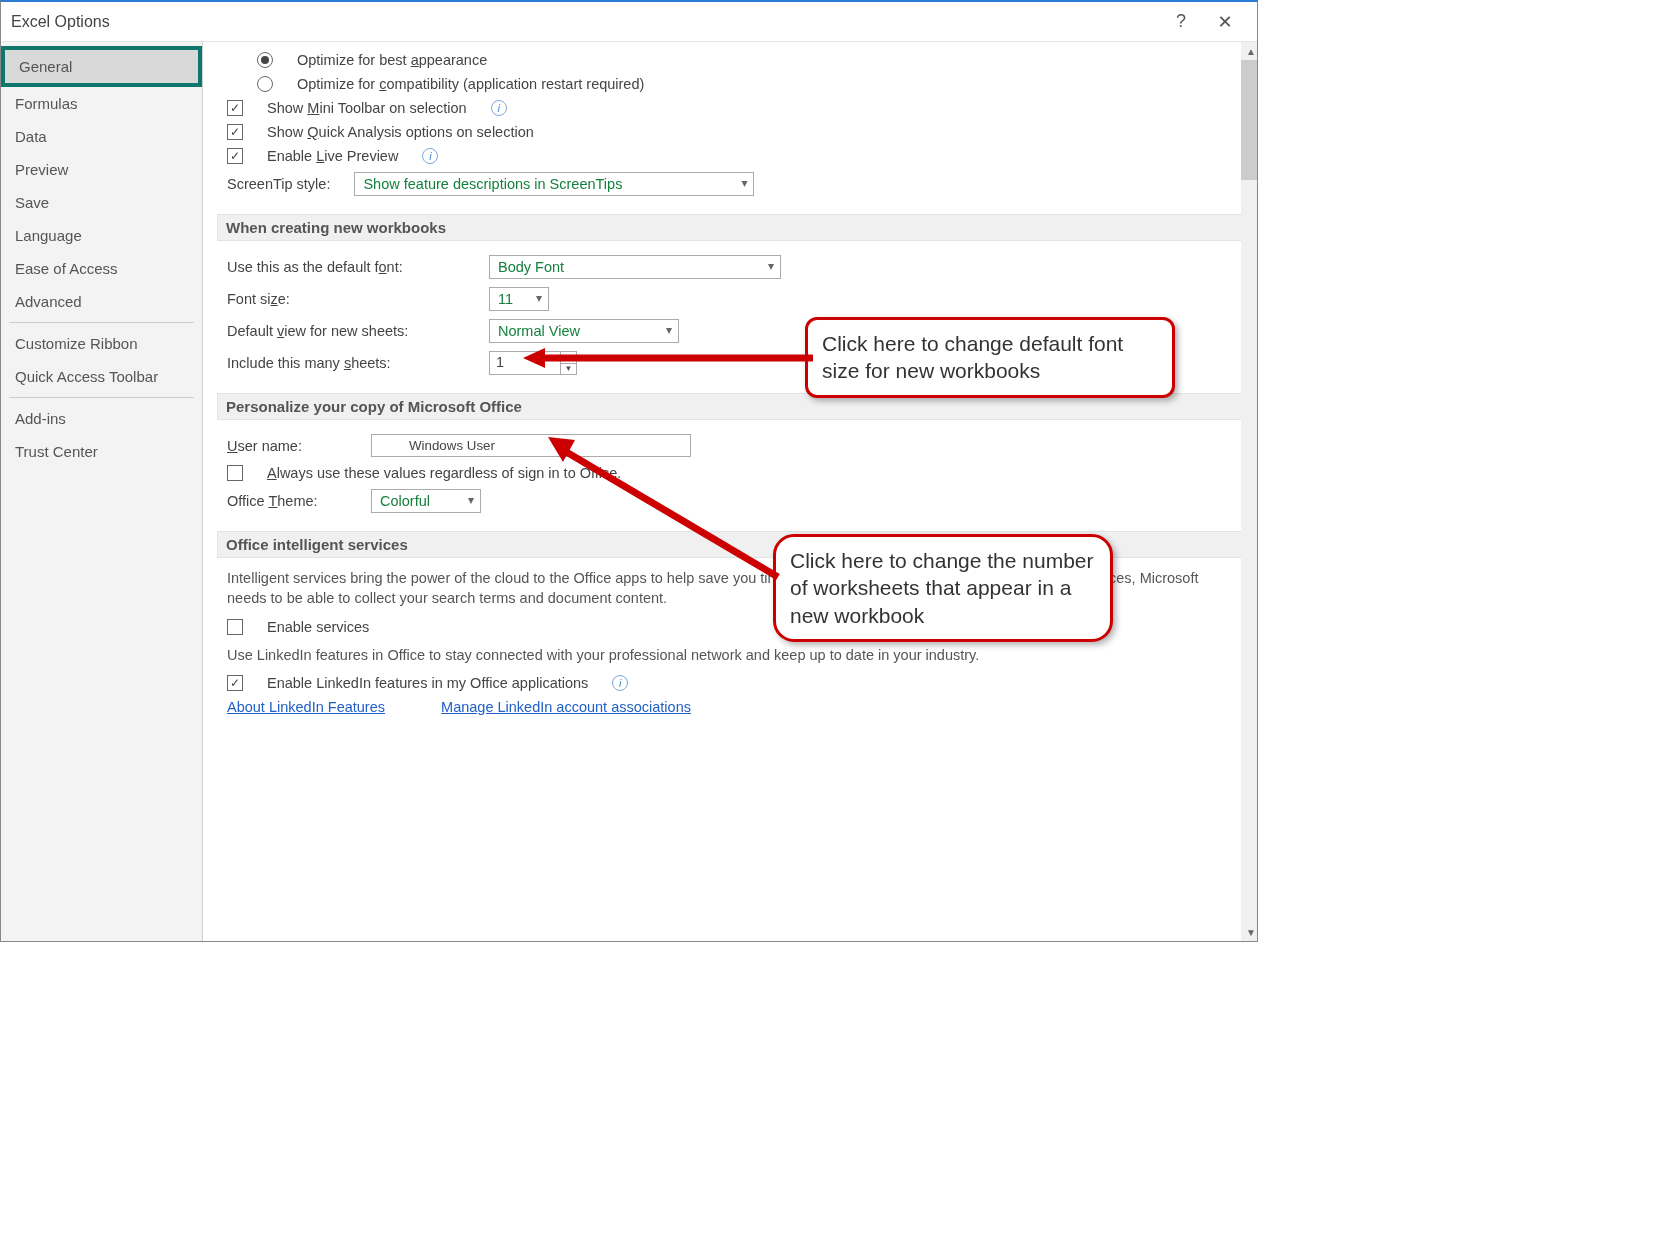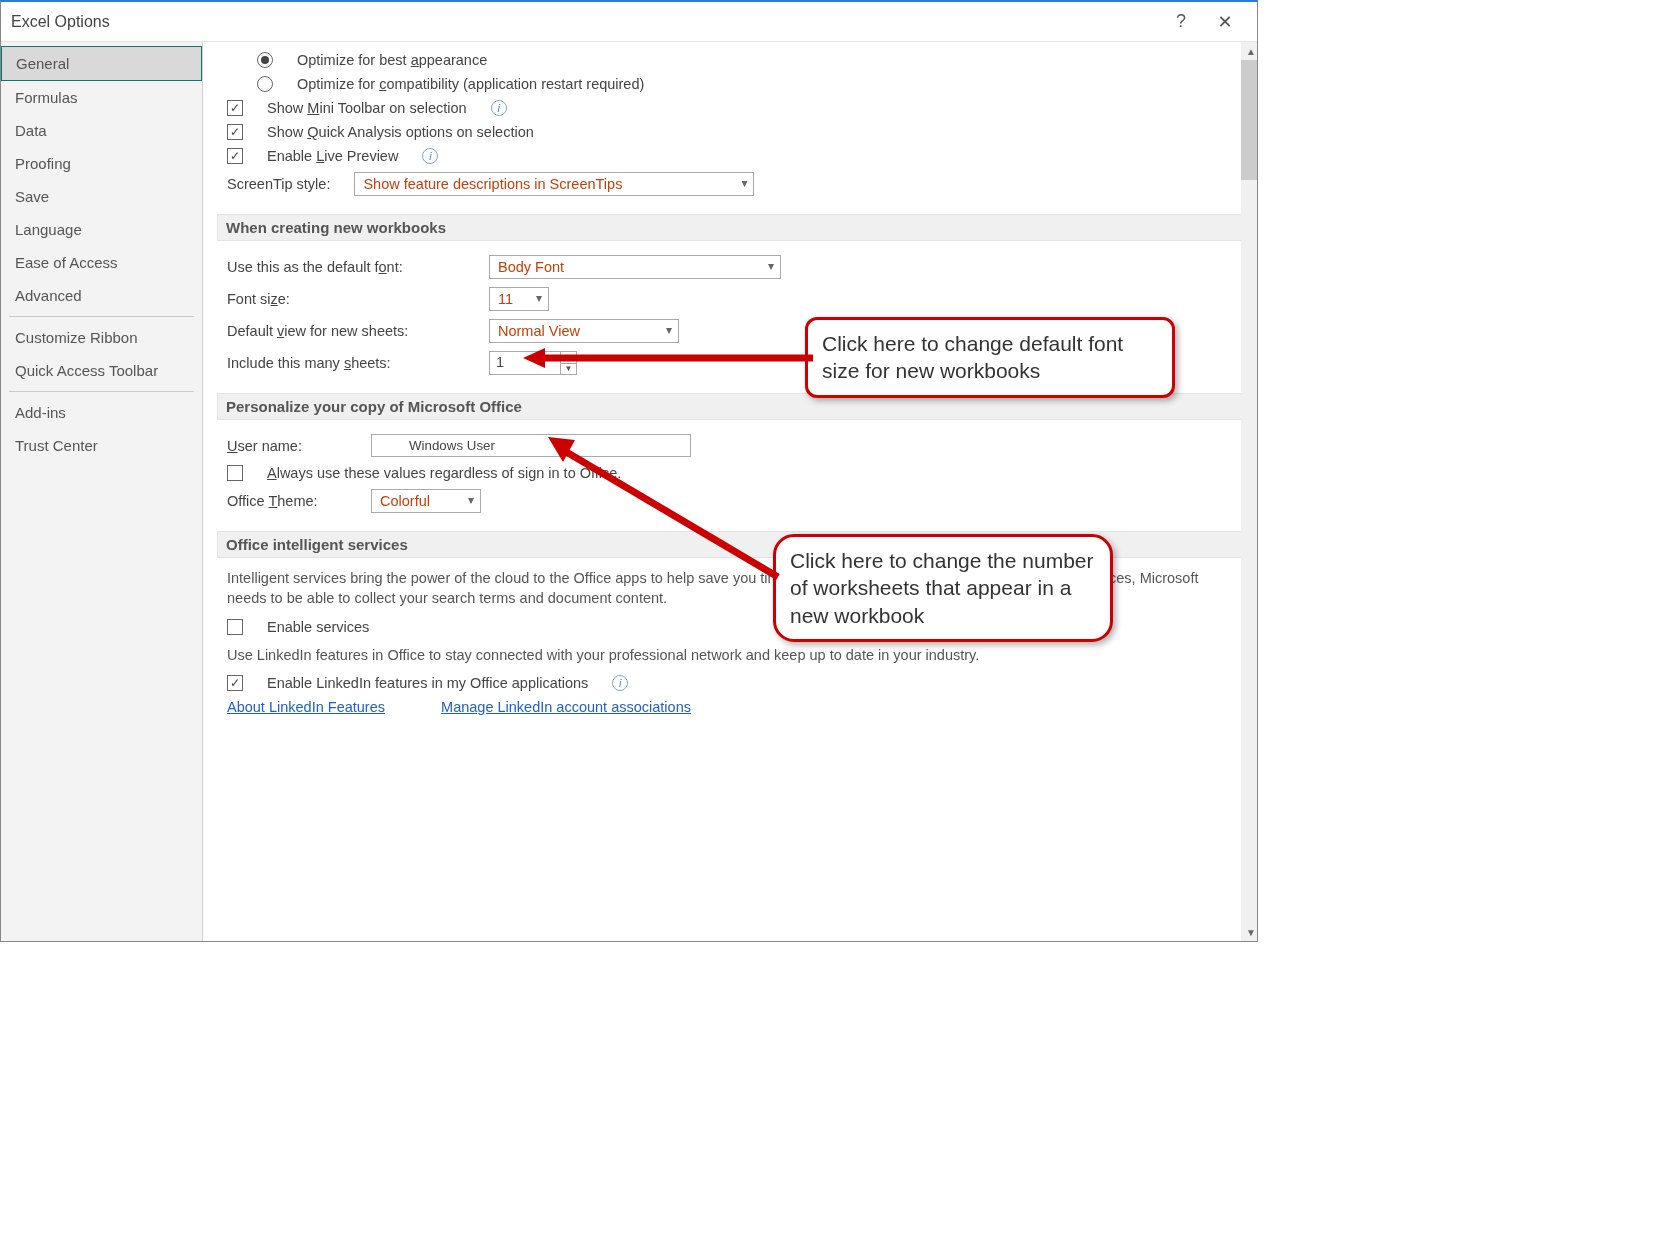"General" .sidebar .item.selected { border: 1px solid #0f766e -> 4px solid #0f766e }
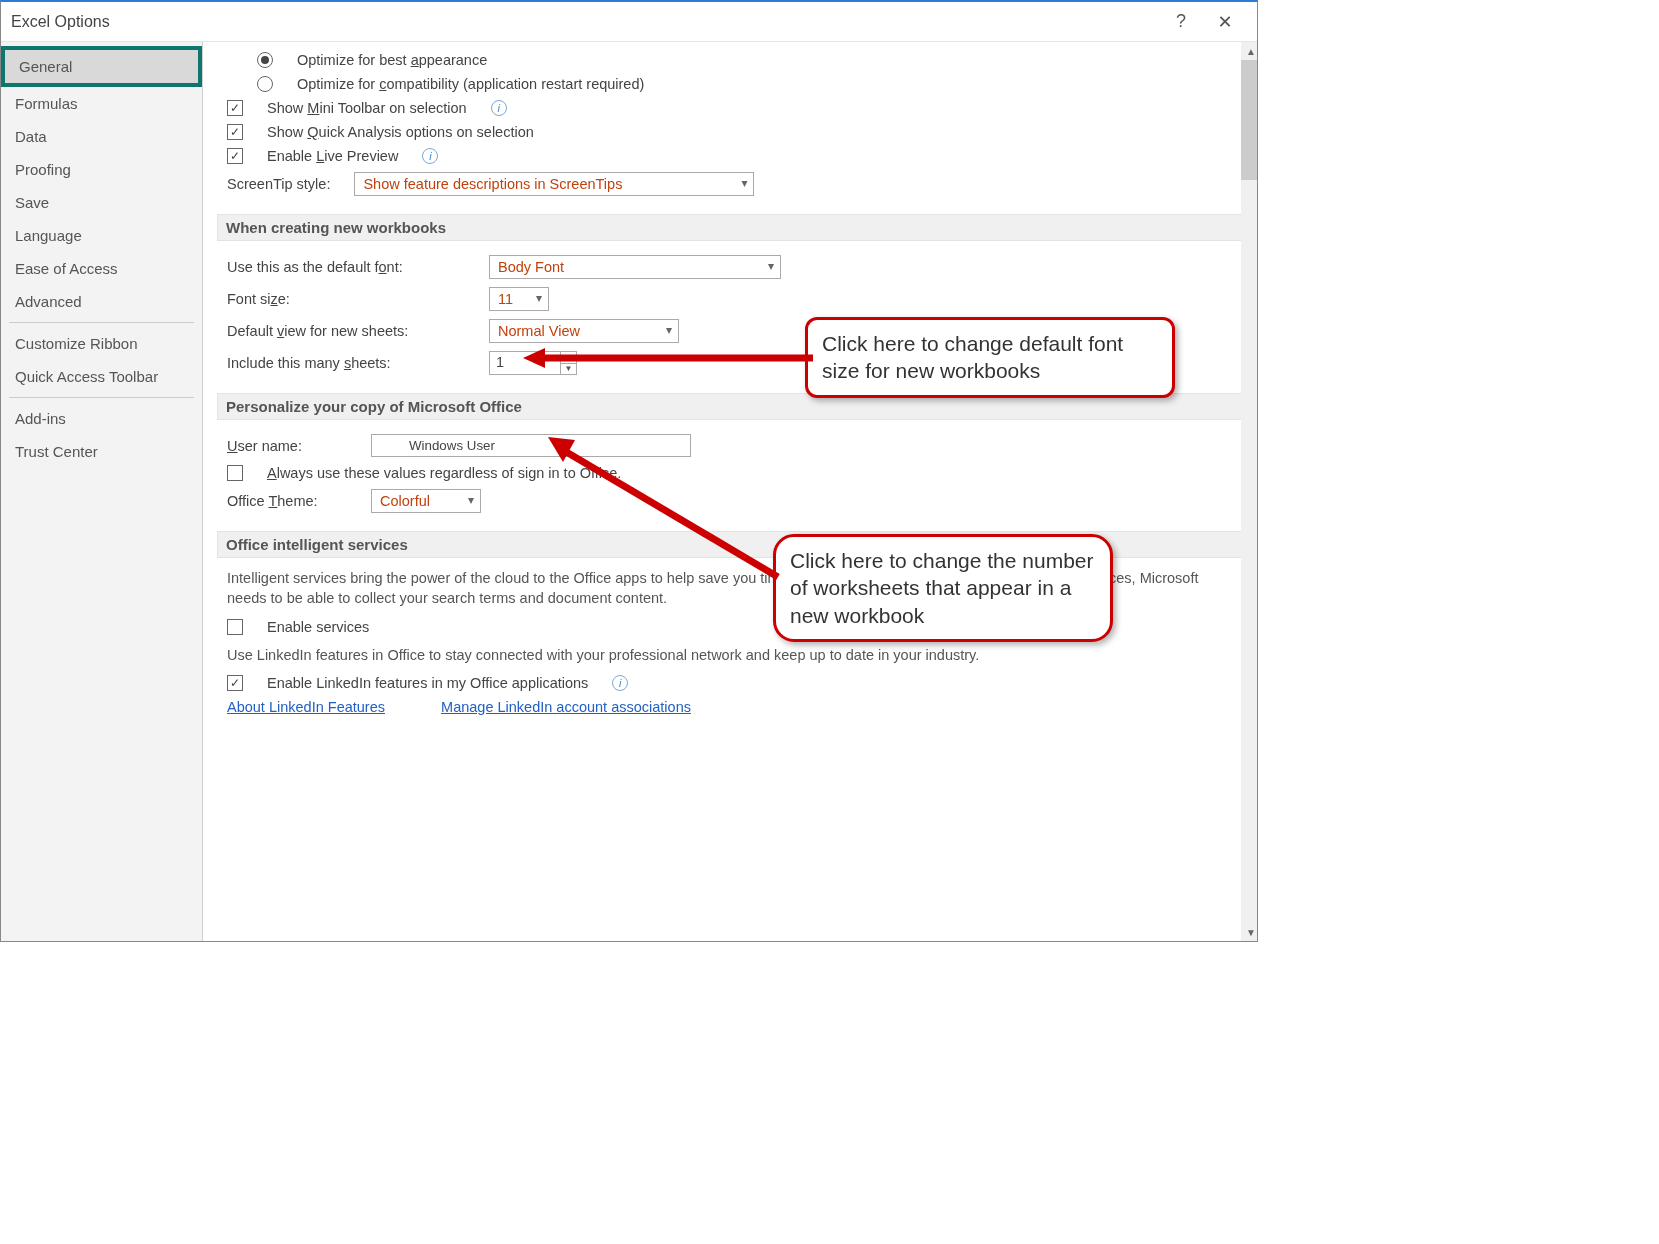"Proofing" div.item { text: Proofing -> Preview }
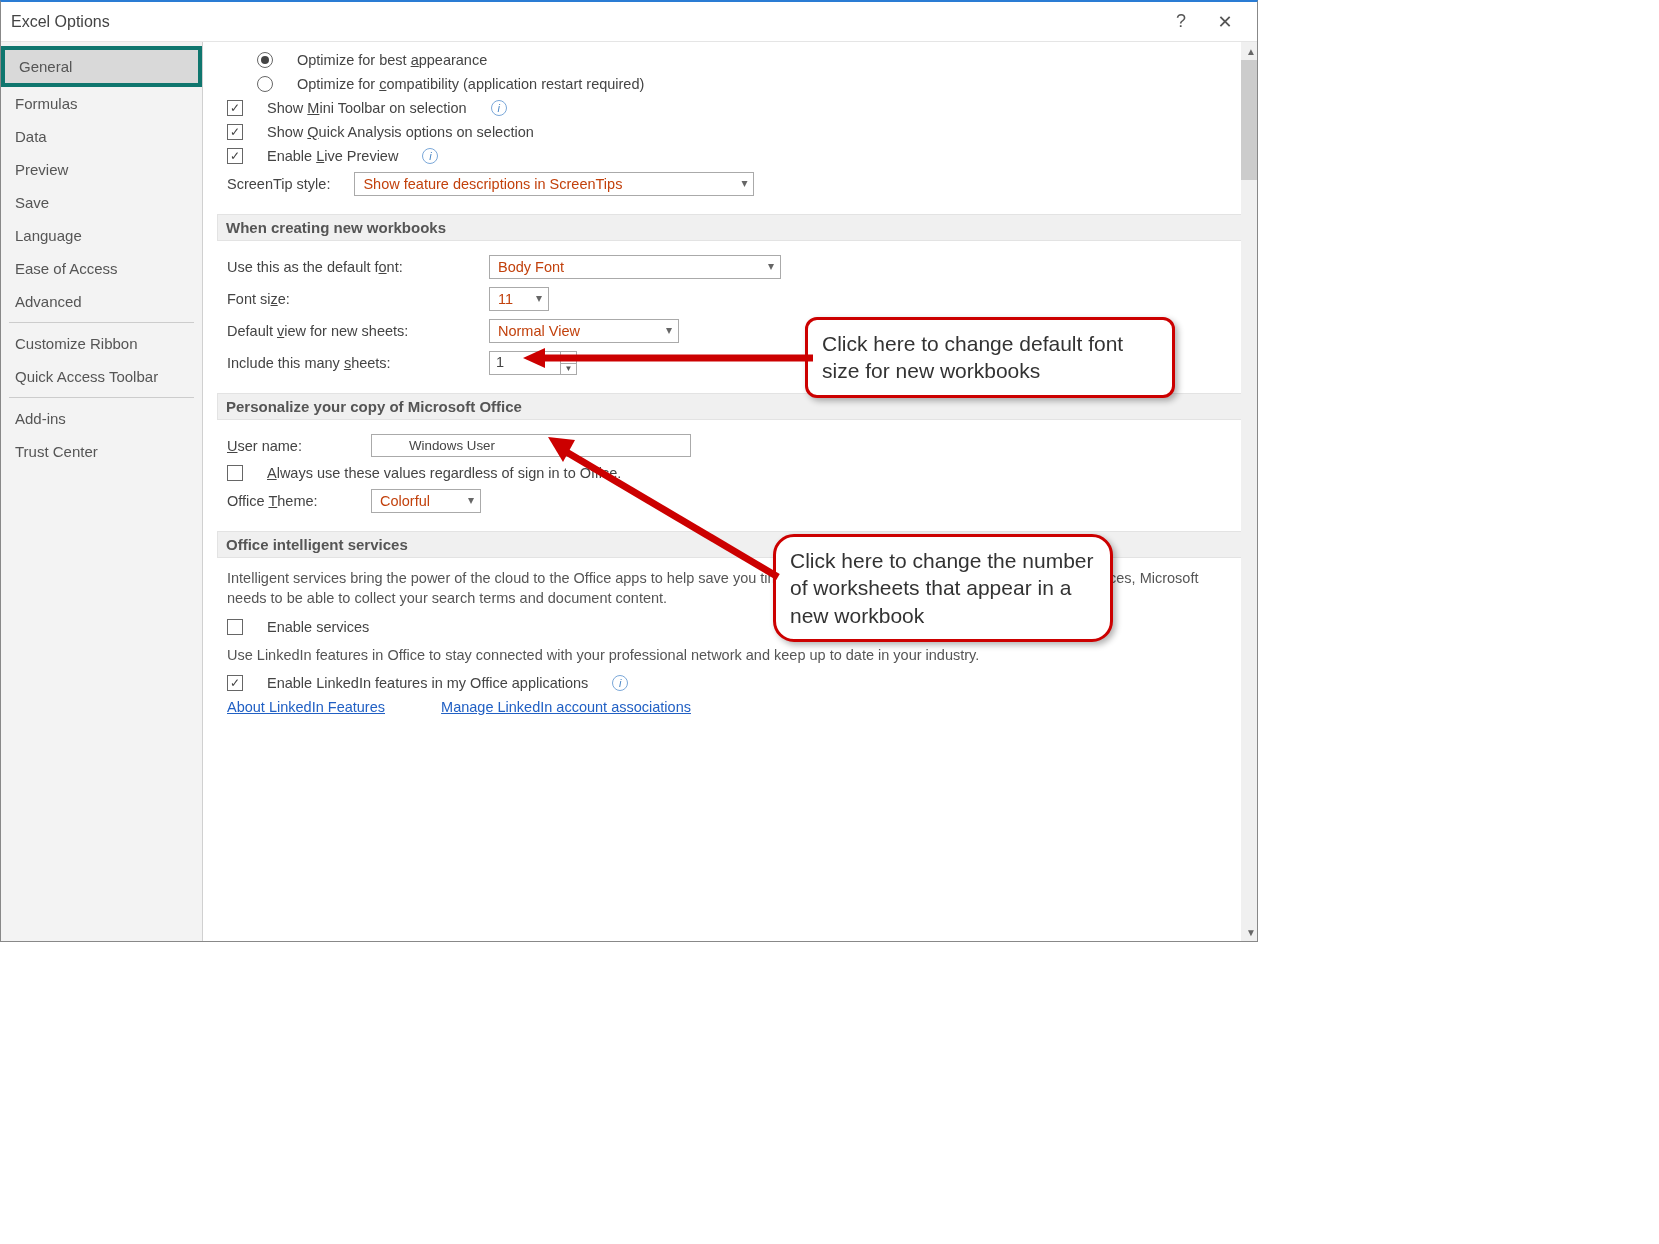"Show feature descriptions in ScreenTips" .select { color: #c2410c -> #15803d }
